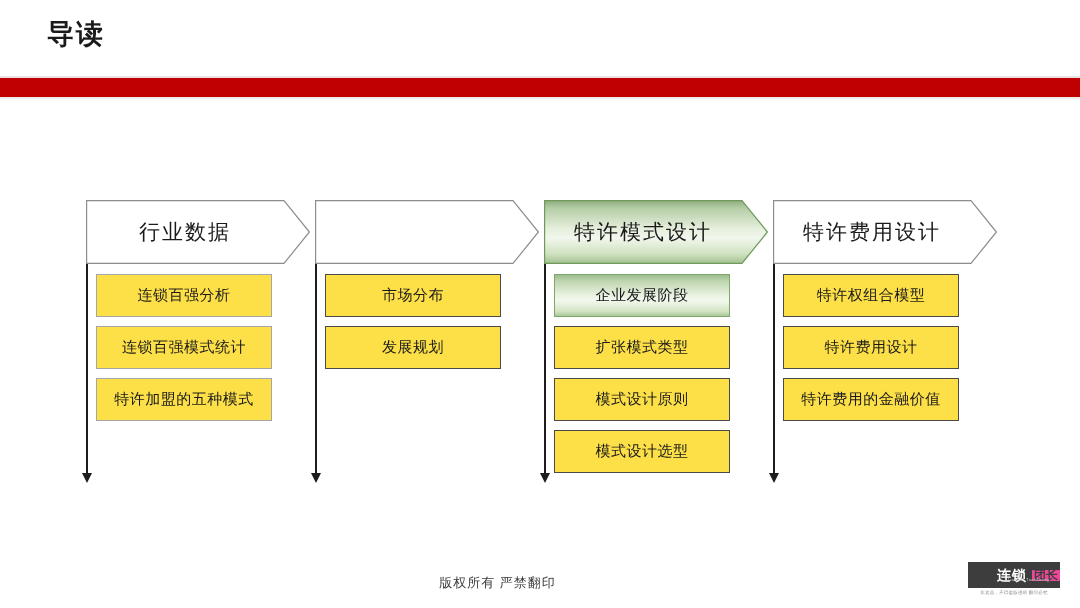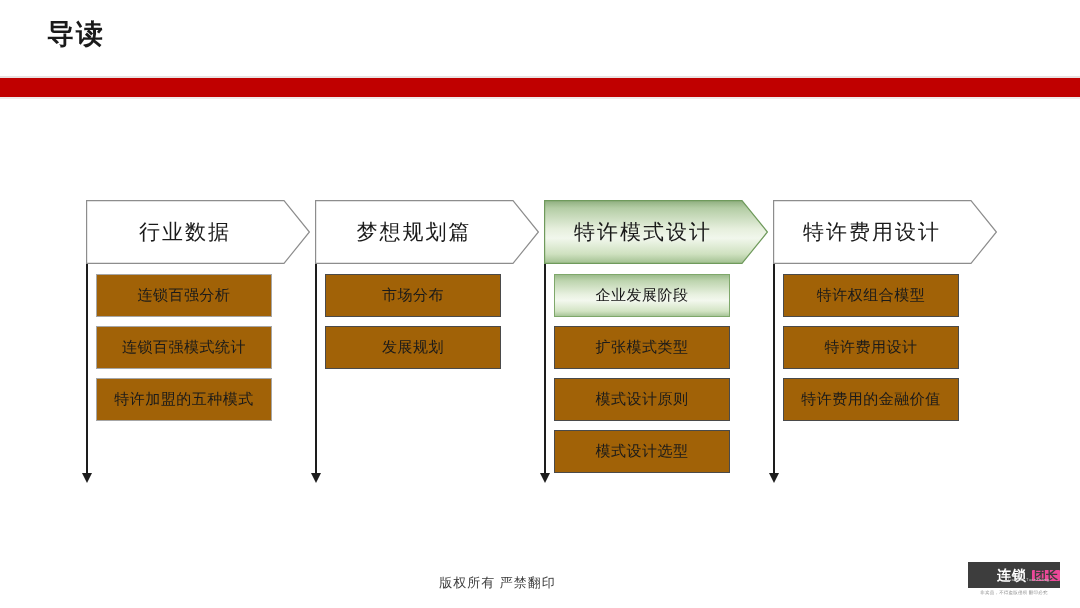"梦想规划篇" div.chev-label { html: <div>梦想规划篇</div> -> none }
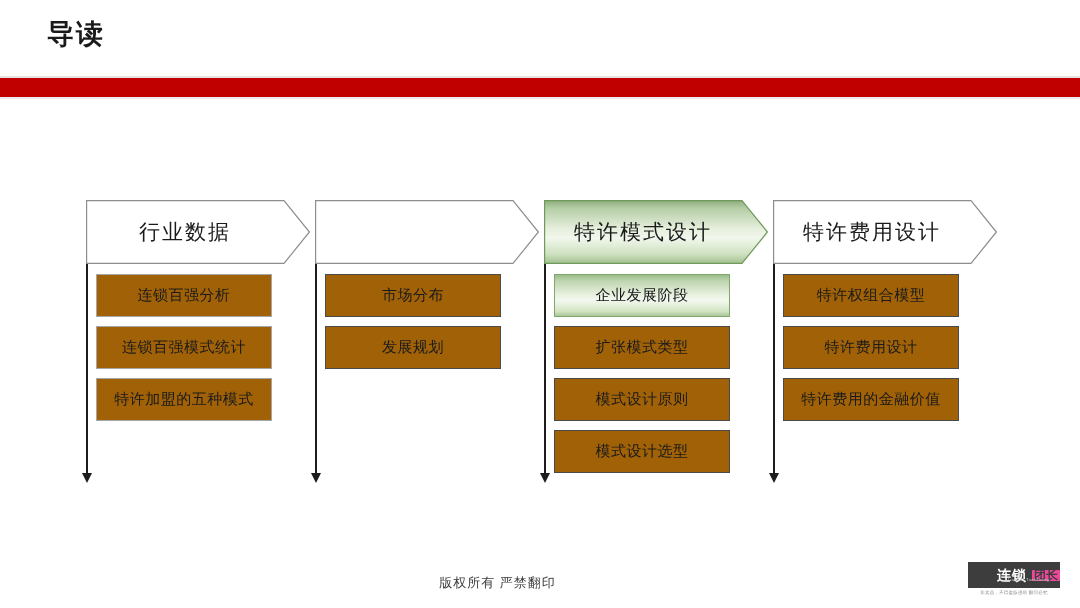"连锁百强分析" .item { background: #a16207 -> #fde047 }
